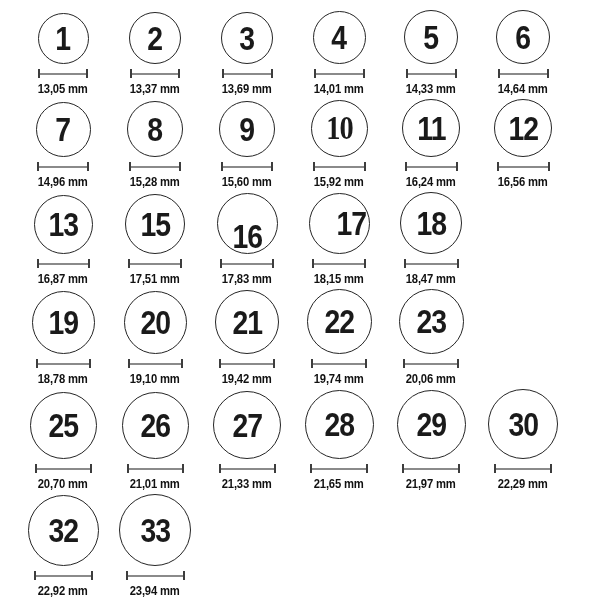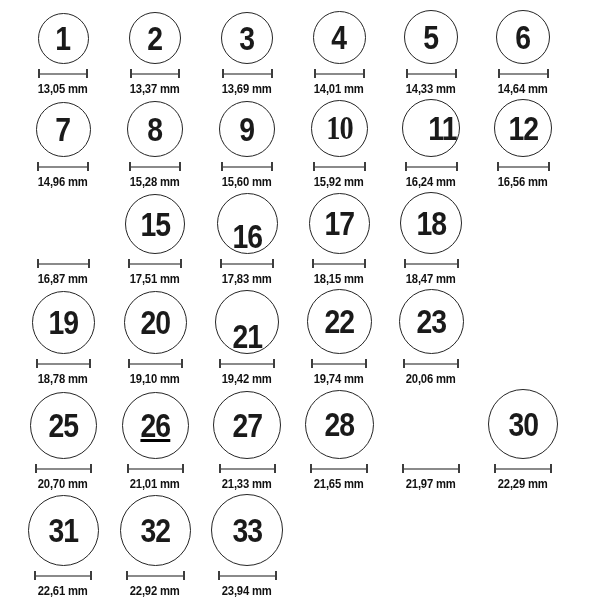"11" div.circle { justify-content: flex-end -> none }
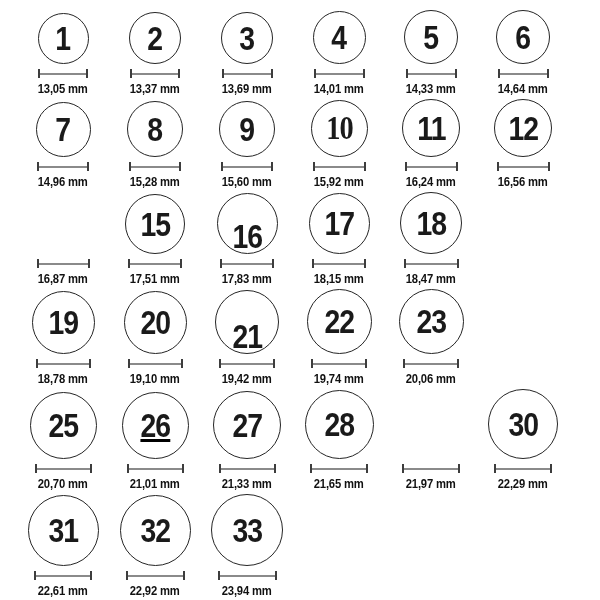"13" div.circle { html: none -> <div> <span>13</span> </div> }
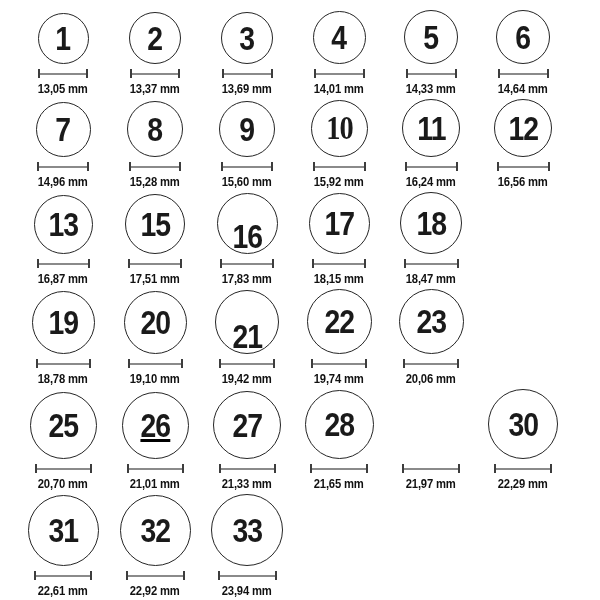"17" div.circle { justify-content: none -> flex-end }
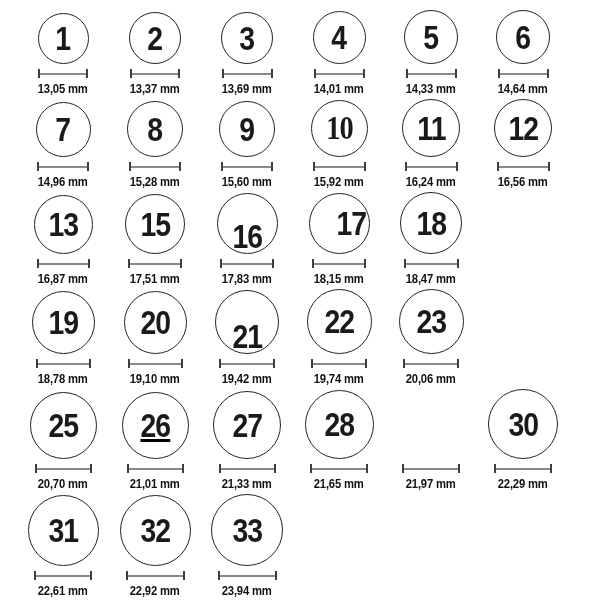"21" div.circle { align-items: flex-end -> none }
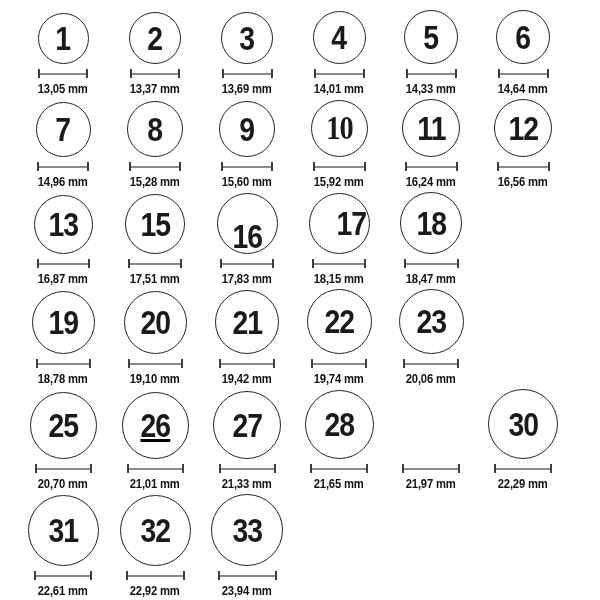"26" div.circle { text-decoration: underline -> none }
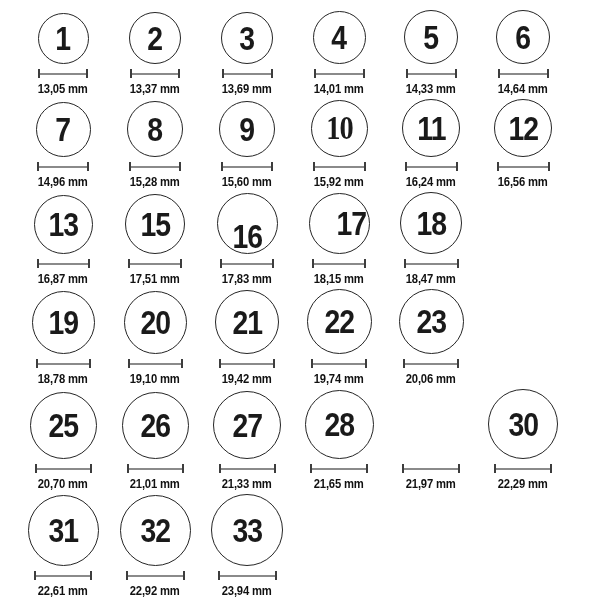"29" div.circle { html: none -> <div> <span>29</span> </div> }
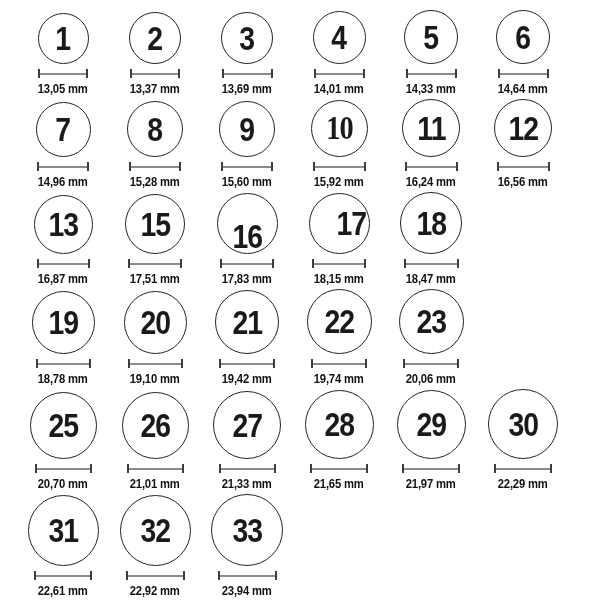"31" div.cell { html: <div> <div> <span>31</span> </div> <div> <span></span> <span></span> <span></span> </div> <div> <span>22,61 mm</span> </div> </div> -> none }
